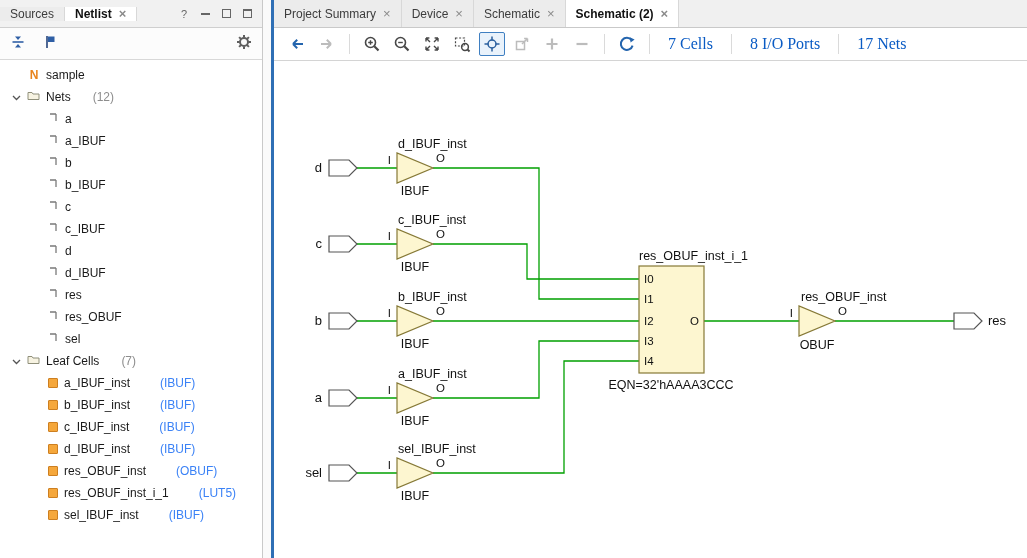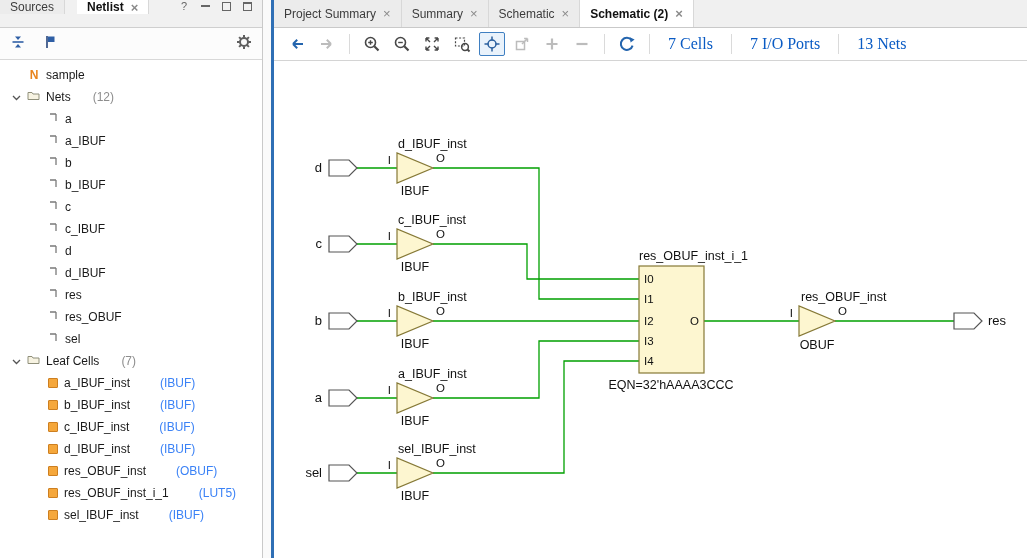"Sources" .ltabbar { align-items: flex-start -> center; gap: 12px -> none }
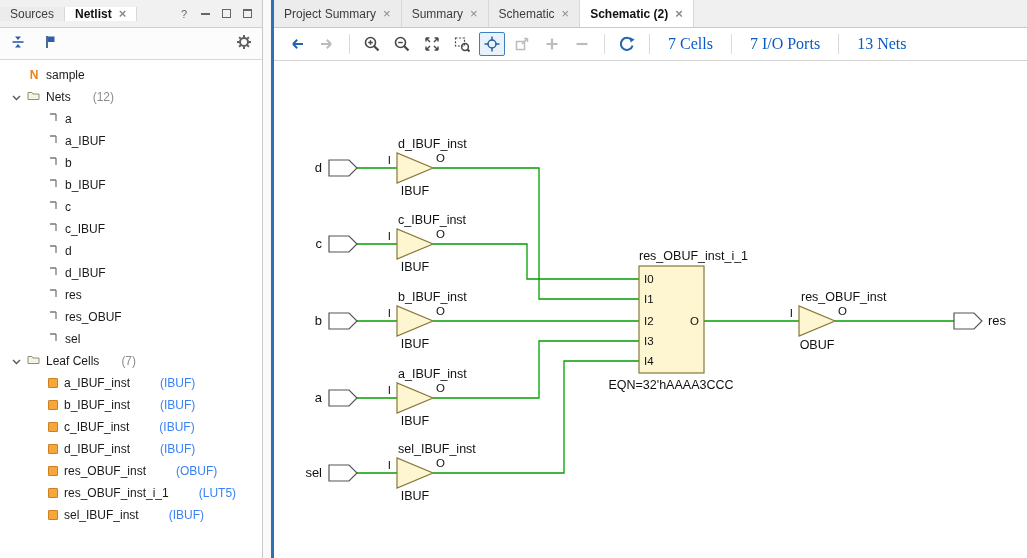"Summary" span { text: Summary -> Device }
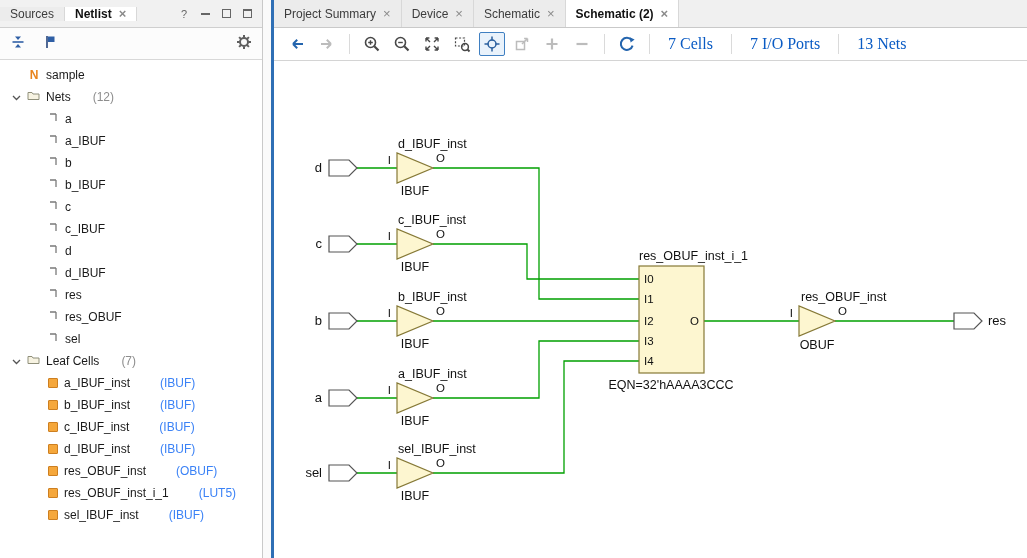"7 I/O Ports" span.stat { text: 7 -> 8 }
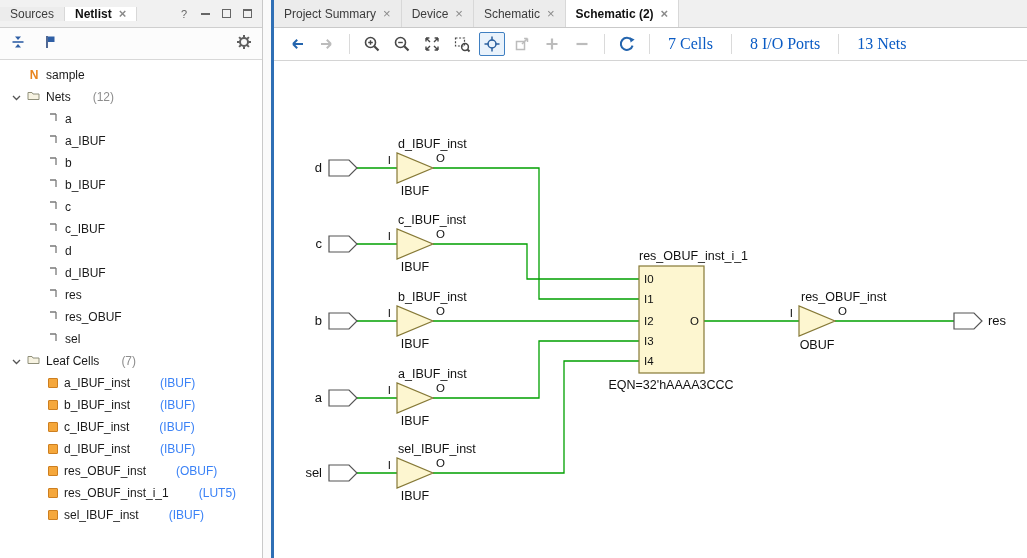"13 Nets" span.stat { text: 13 -> 17 }
